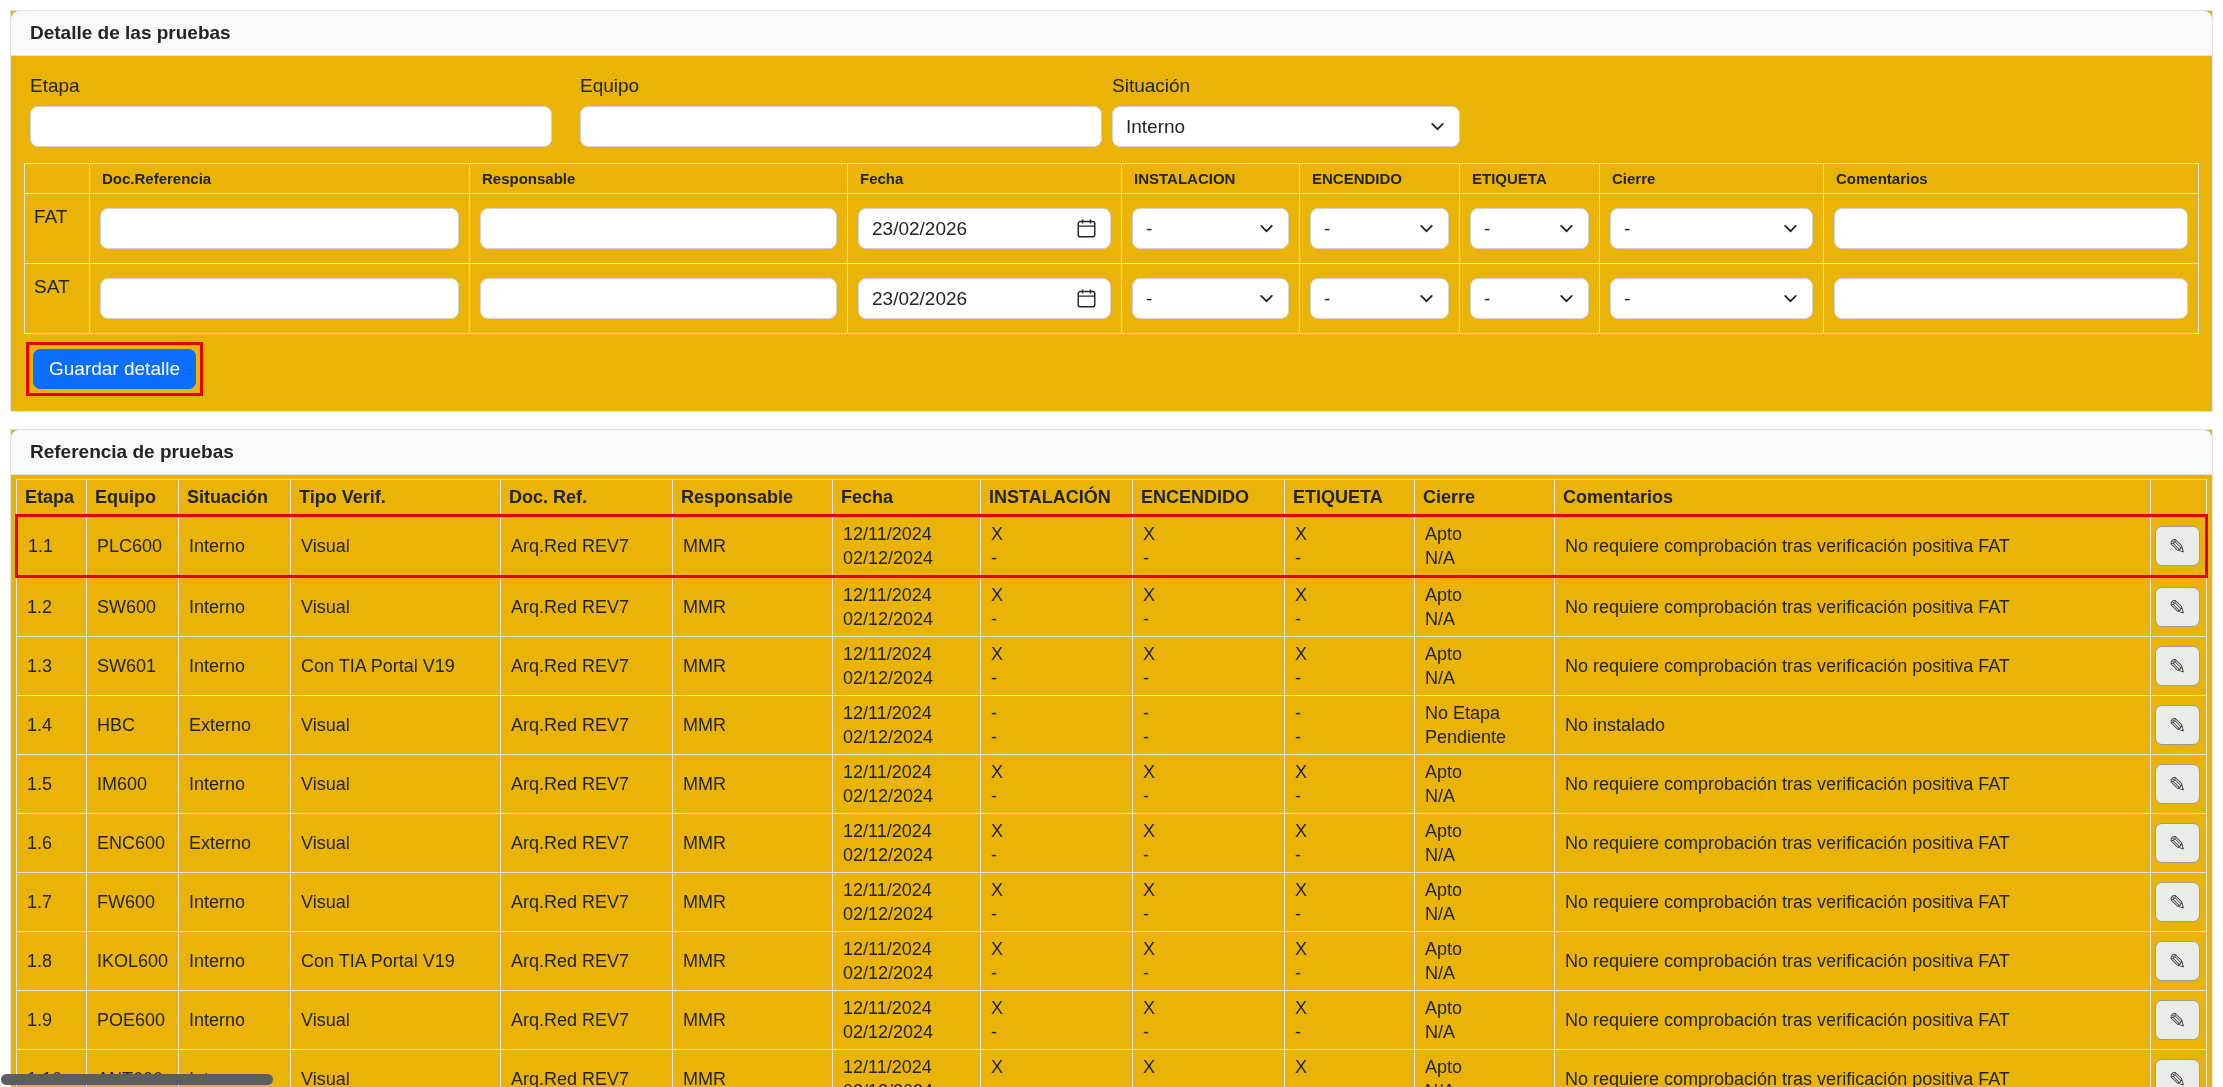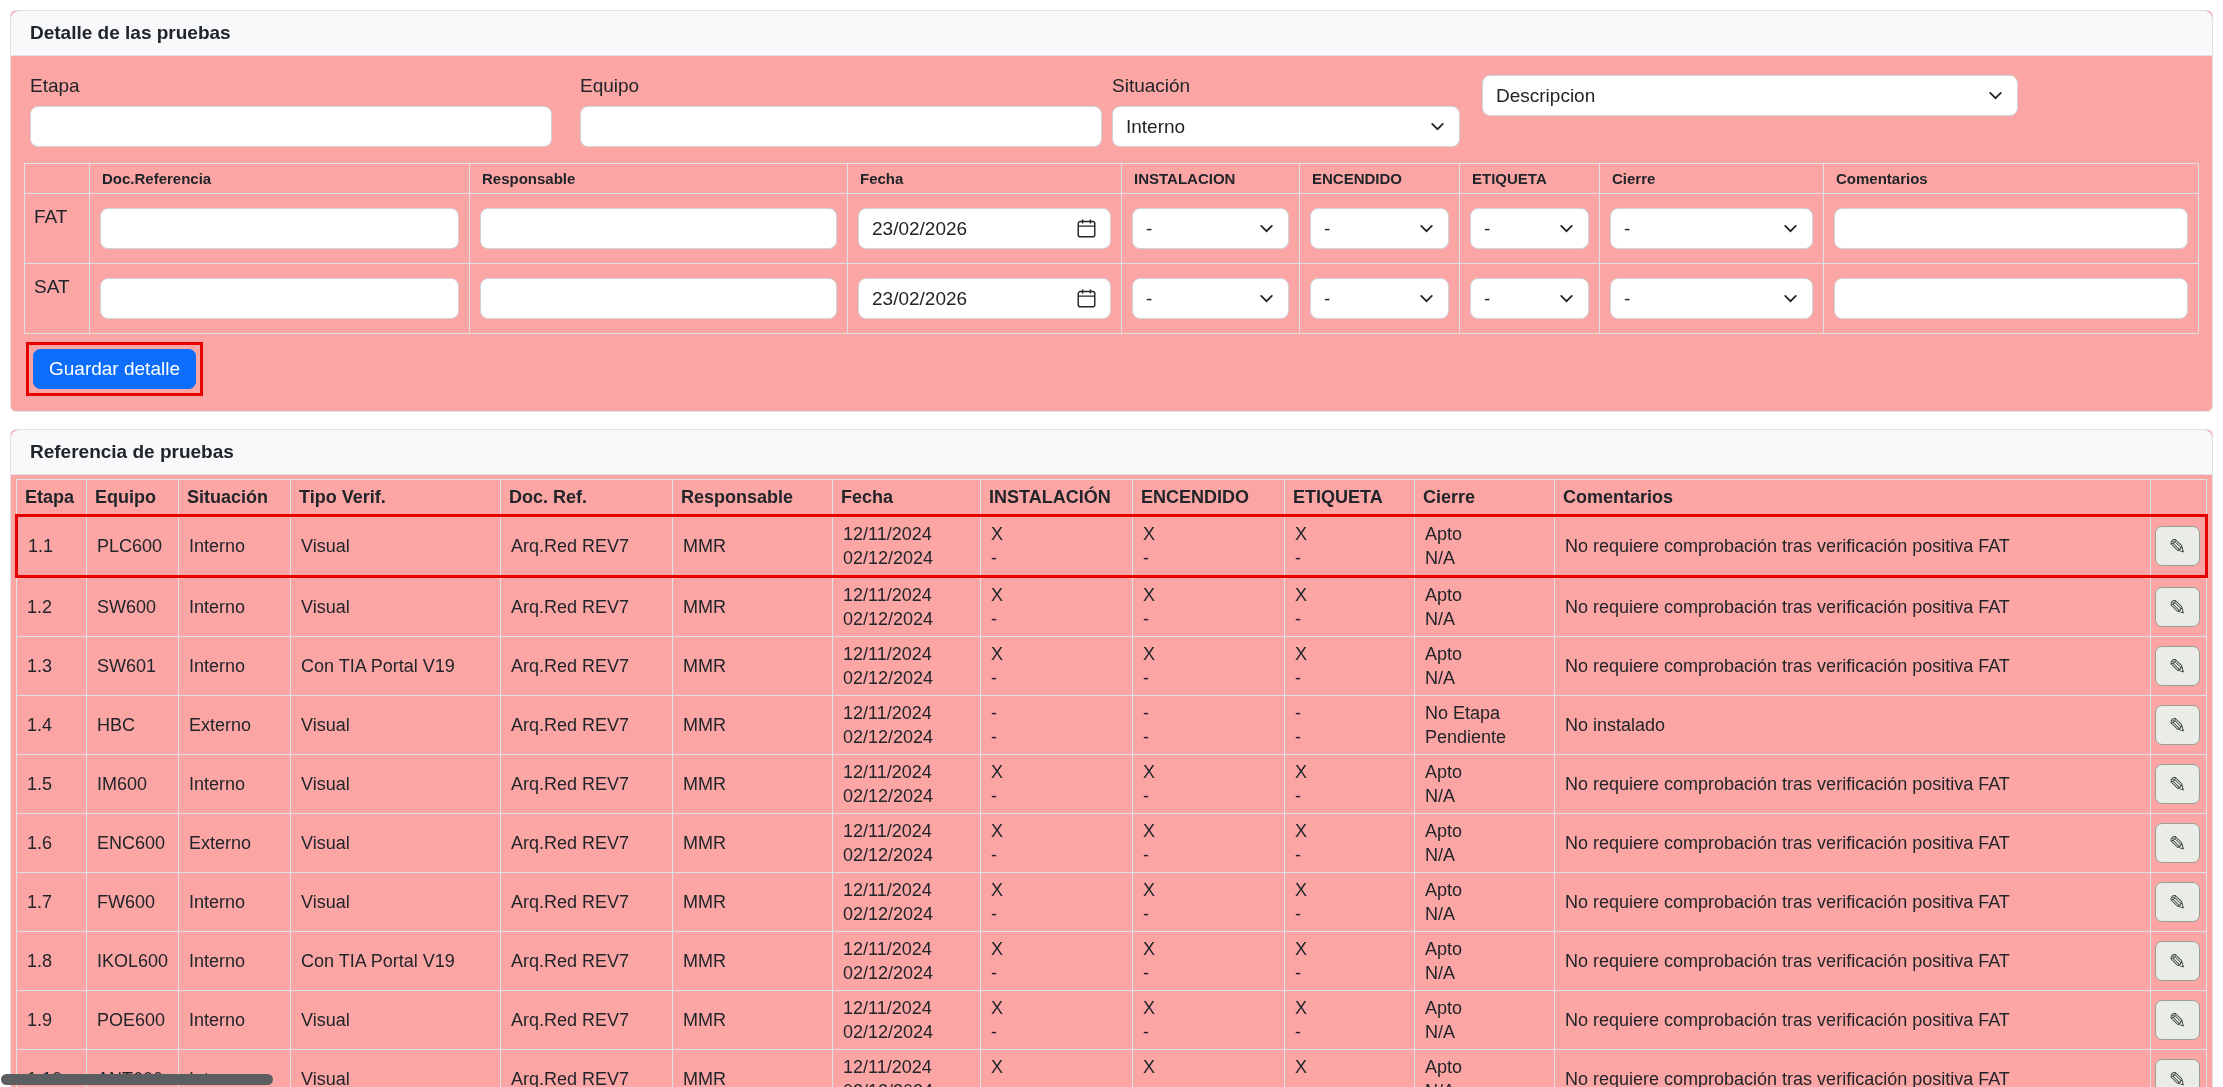"Detalle de las pruebas" .card { background: #fca5a5 -> #eab308; border-radius: 6px -> 0 }
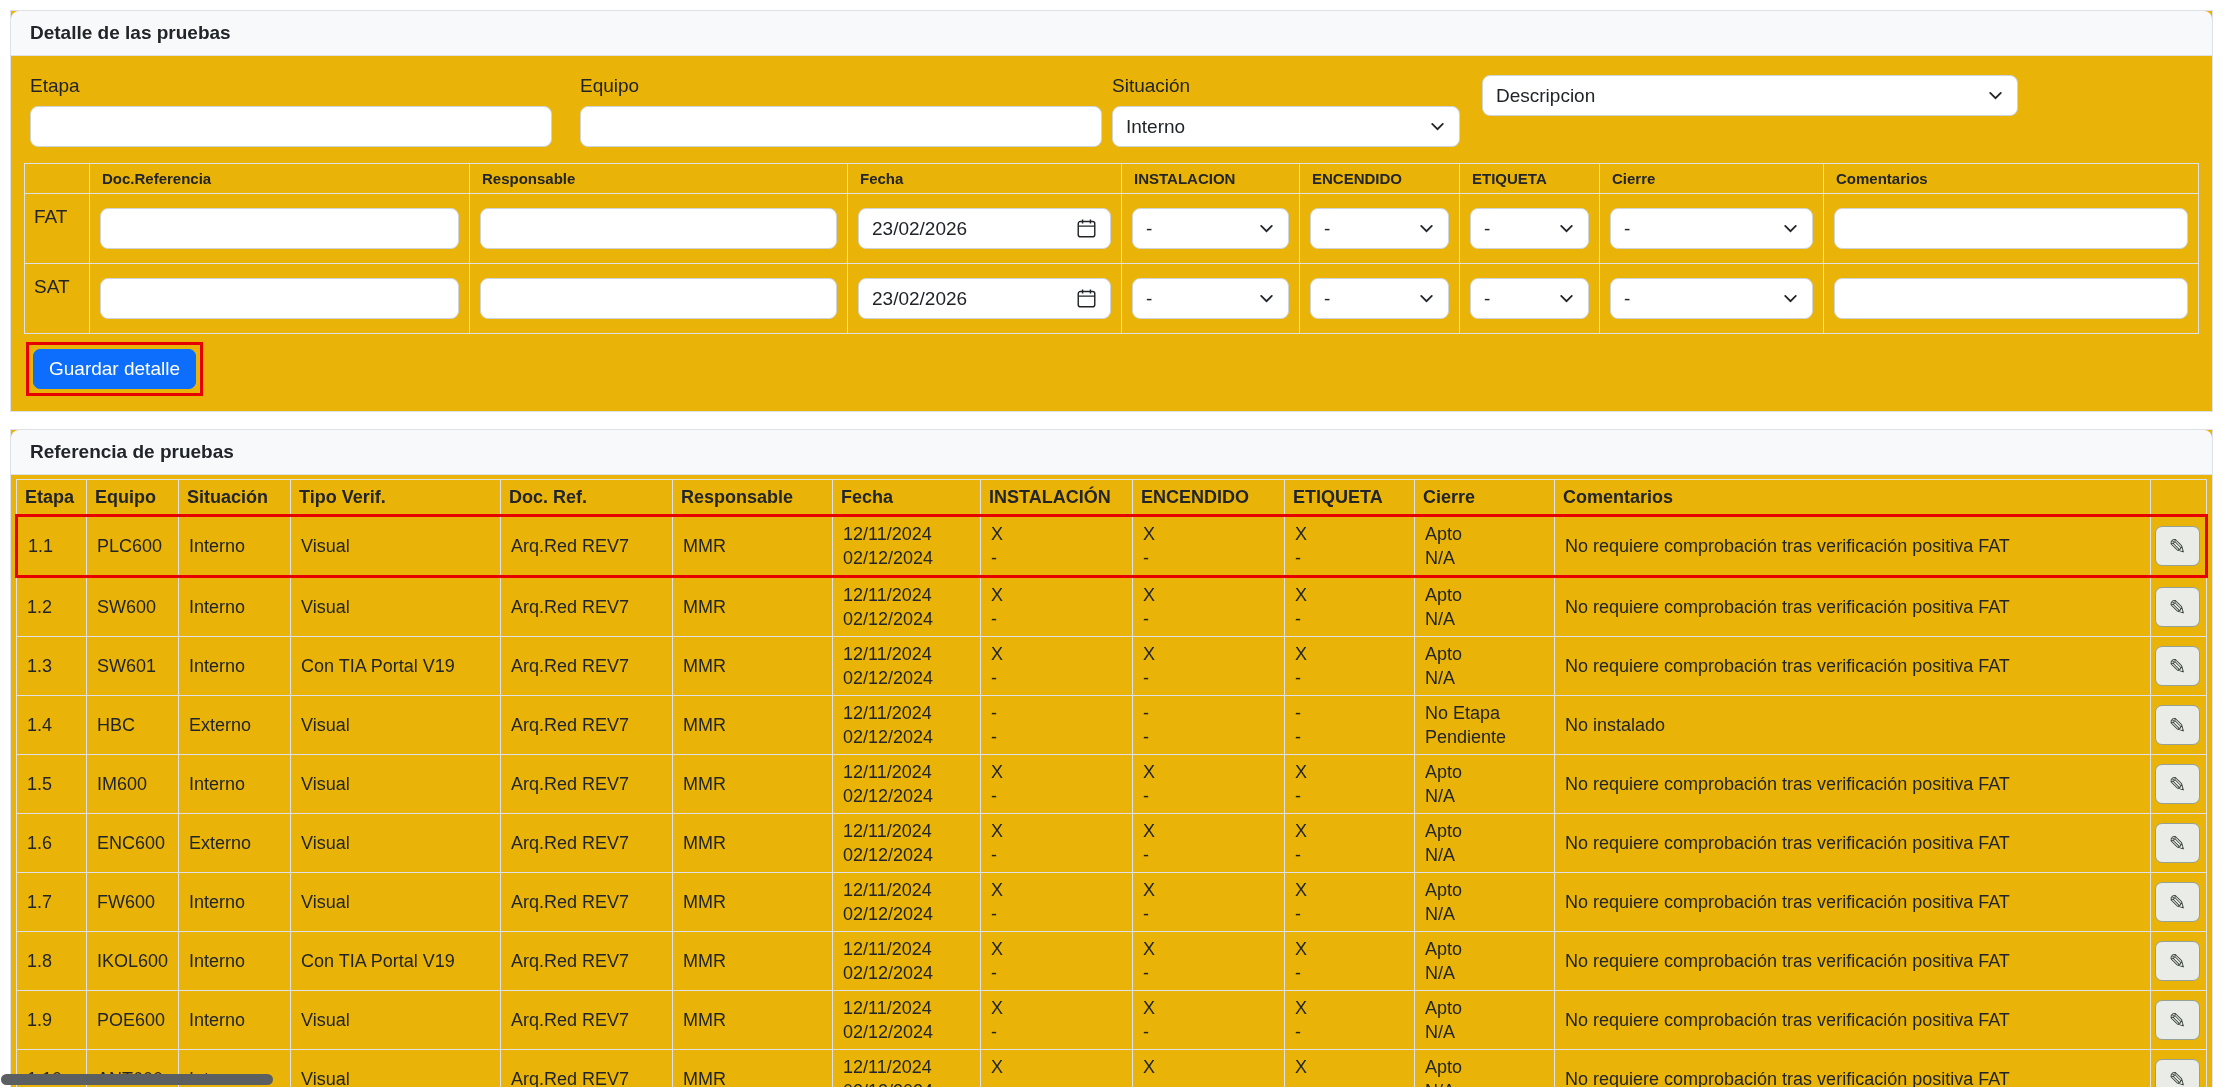"Descripcion" div.select { html: <div> <span>Descripcion</span> <svg> <path></path> </svg> </div> -> none }
